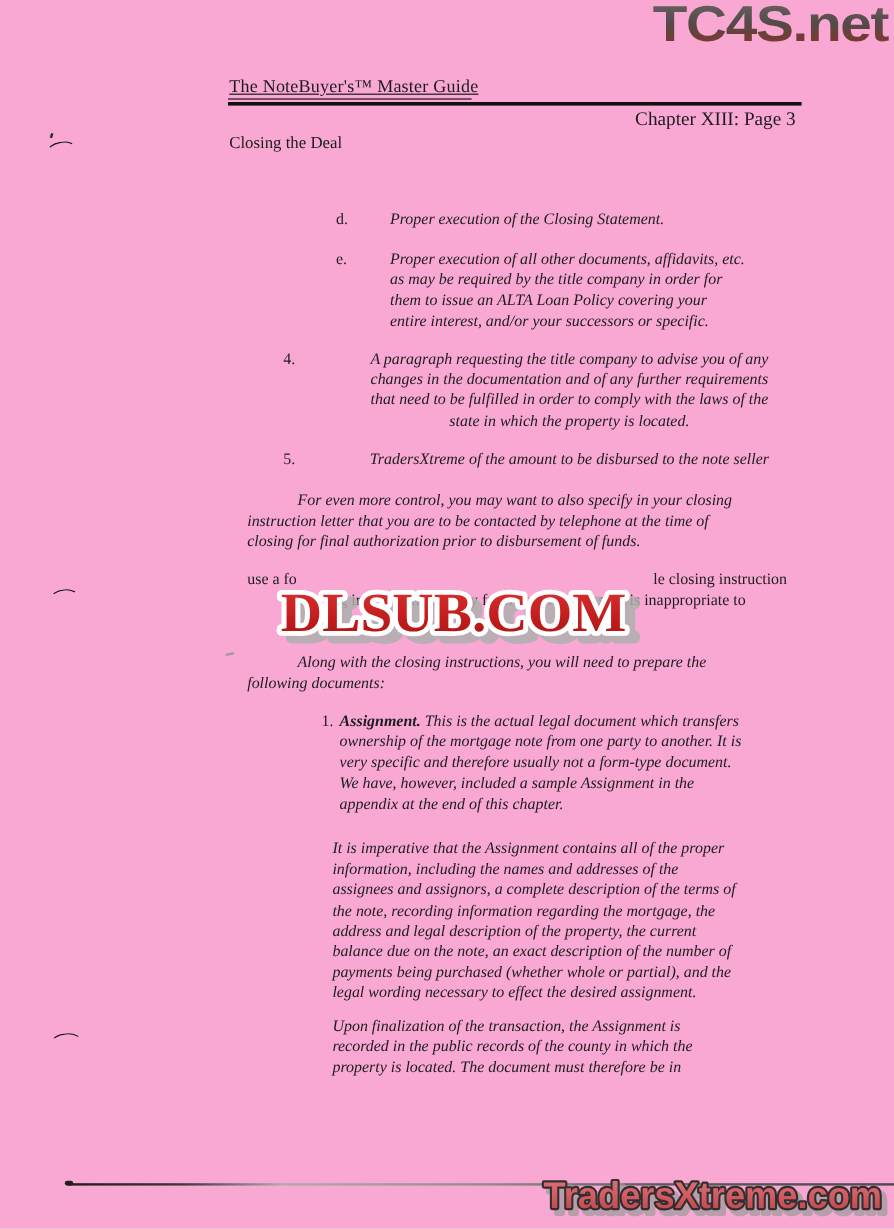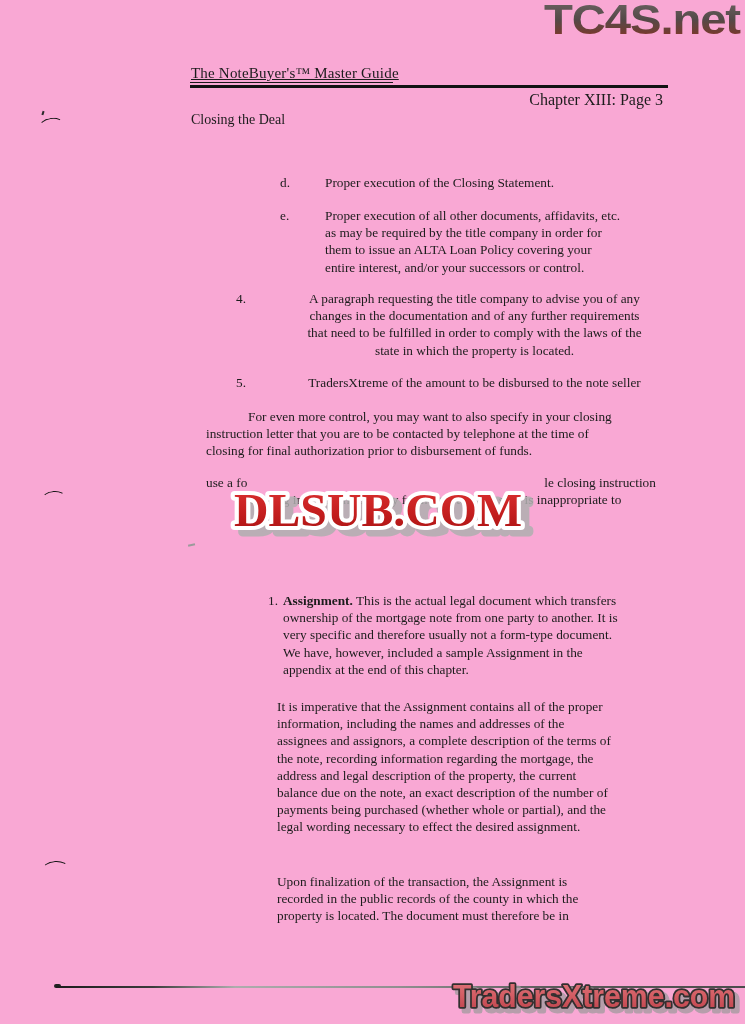"Proper execution of the Closing" .pre { font-style: none -> italic }
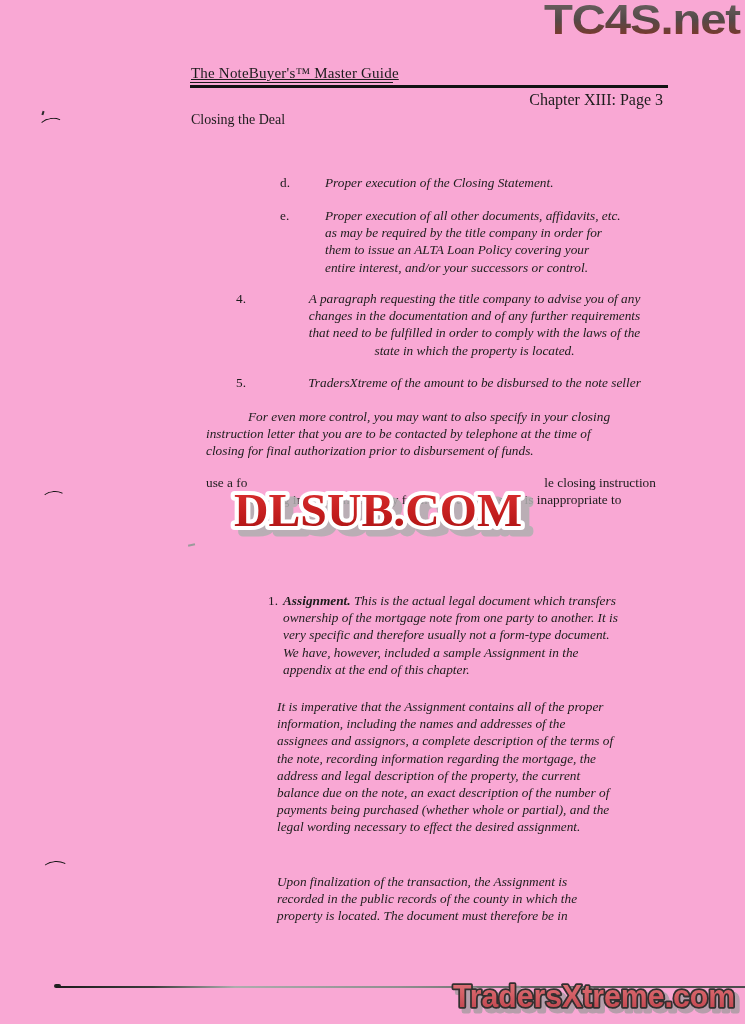"Proper execution of all other" div.t-letter { text: control -> specific }
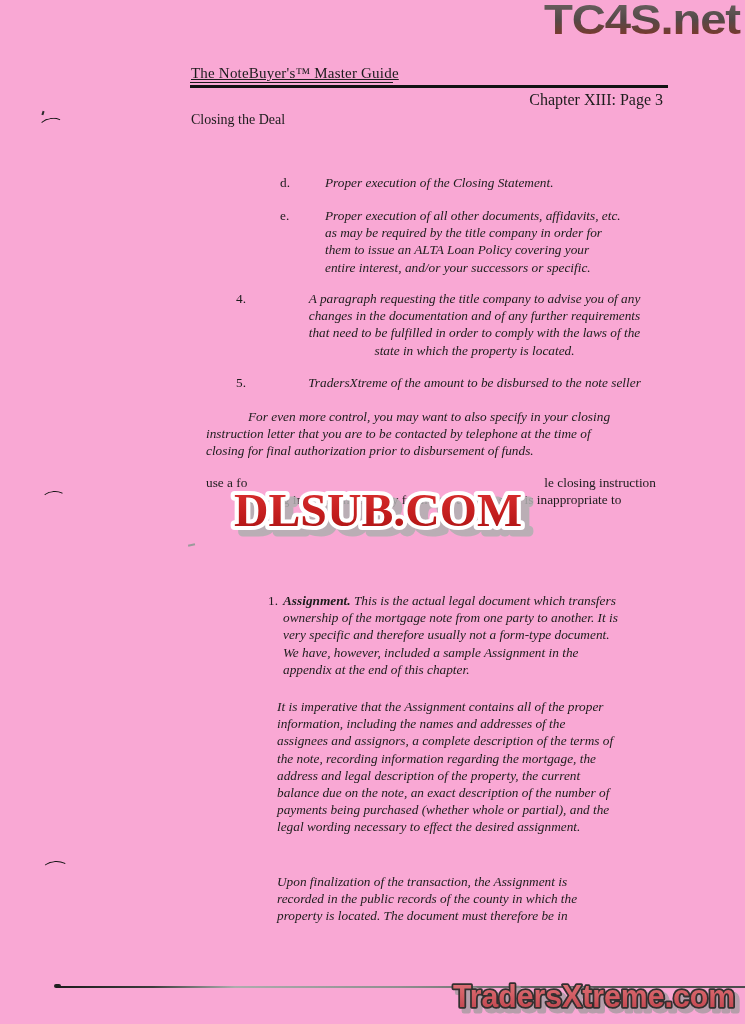"Along with the closing instructions," div.para { html: none -> <div>Along with the closing instructions, you will need to prepare the following documents:</div> }
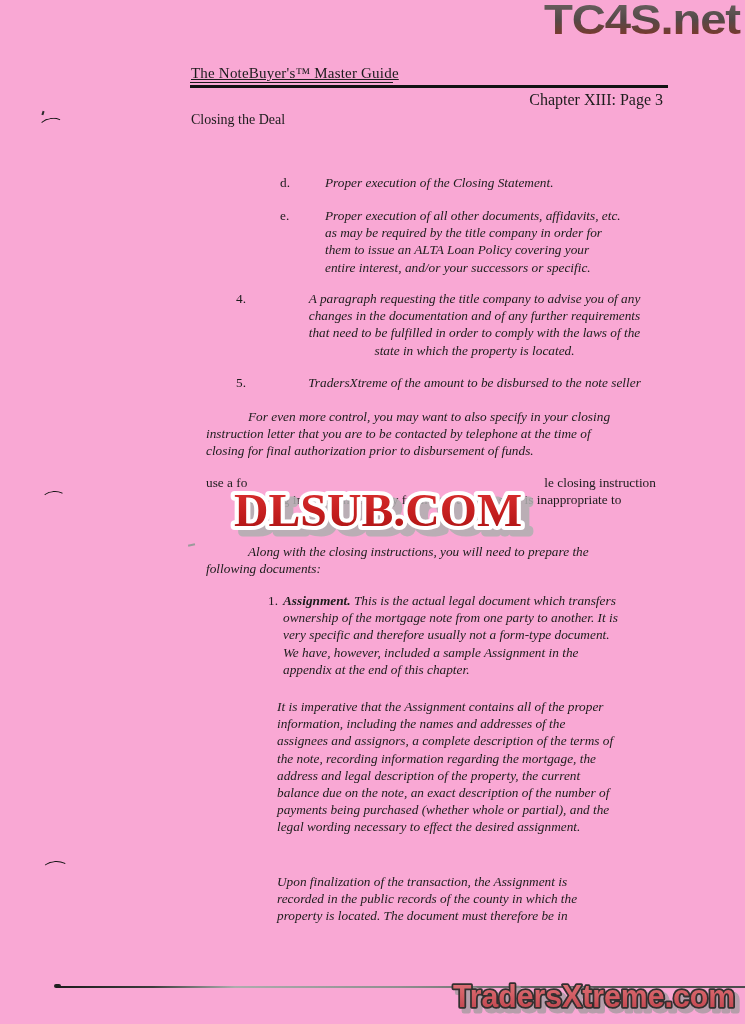"Upon finalization of the transaction," div.inner { top: 873px -> 846px }
